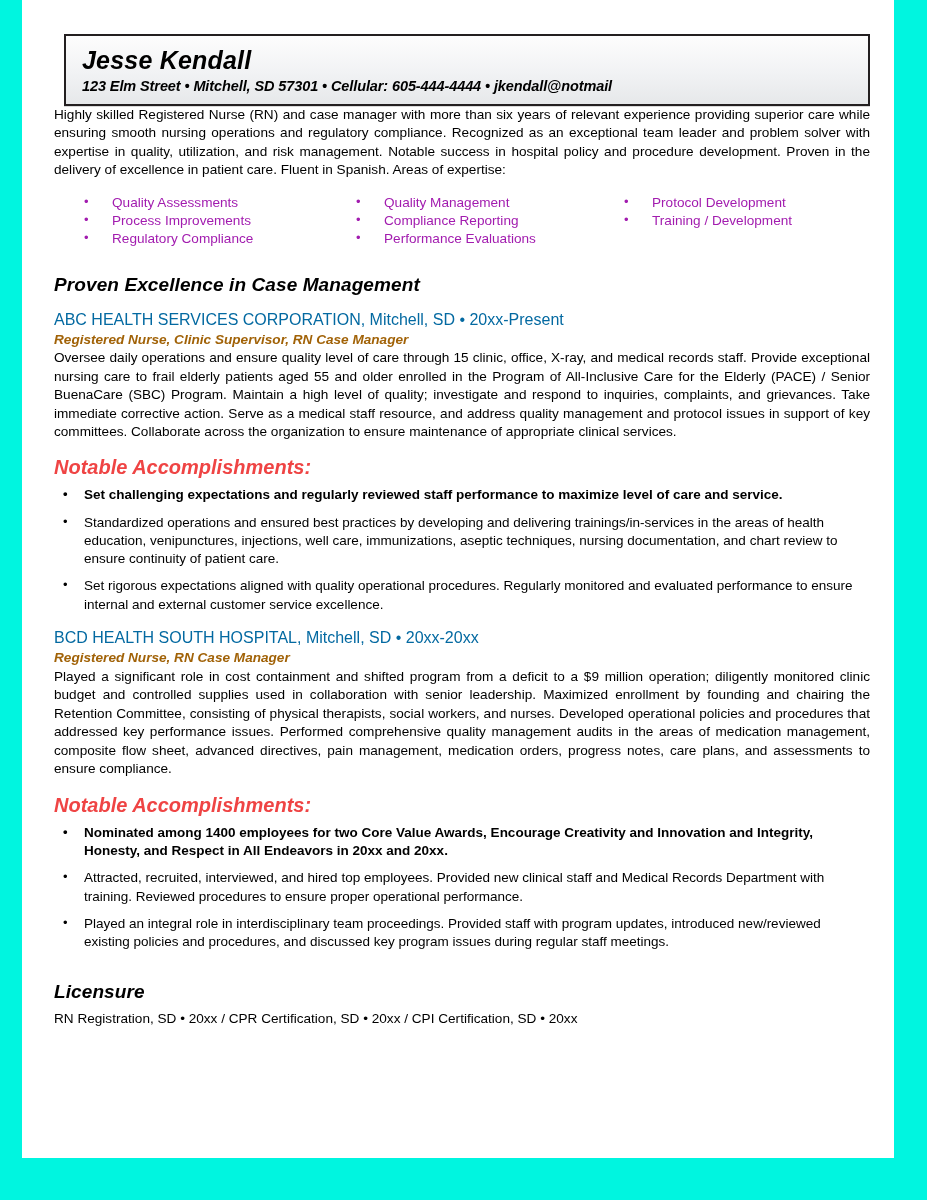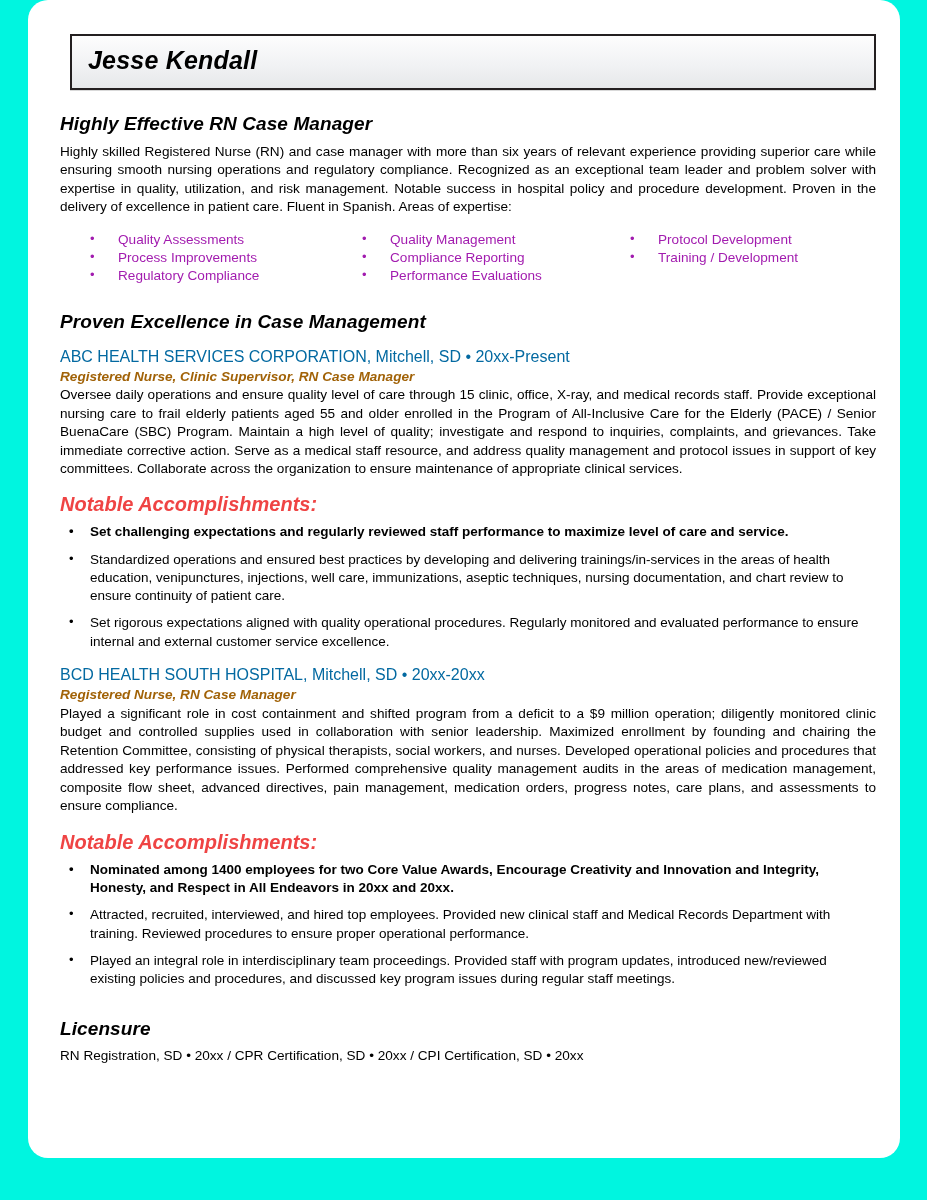"Jesse Kendall" .page { border-radius: 20px -> none; left: 28px -> 22px }
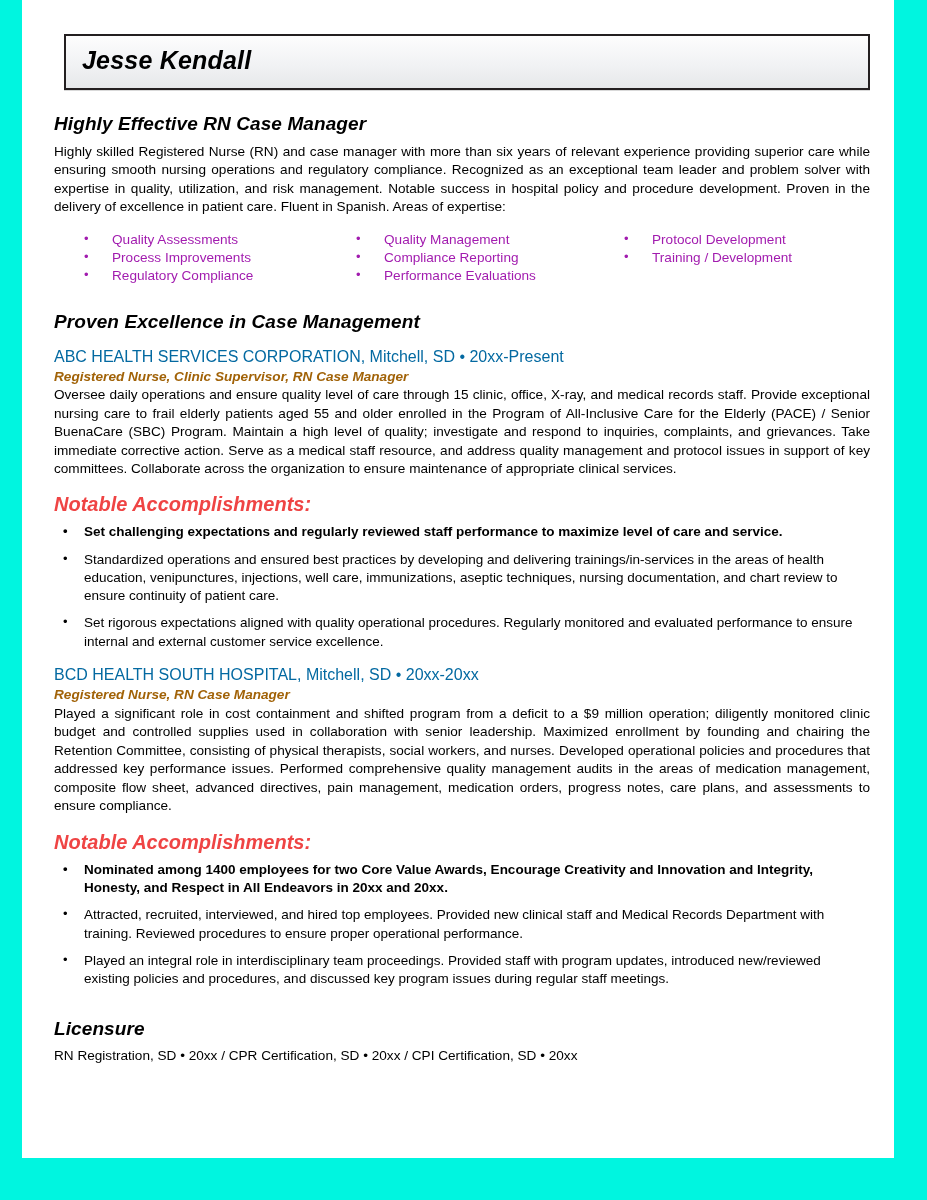"123 Elm Street • Mitchell," div.contact { html: none -> <div>123 Elm Street • Mitchell, SD 57301 • Cellular: 605-444-4444 • jkendall@notmail</div> }
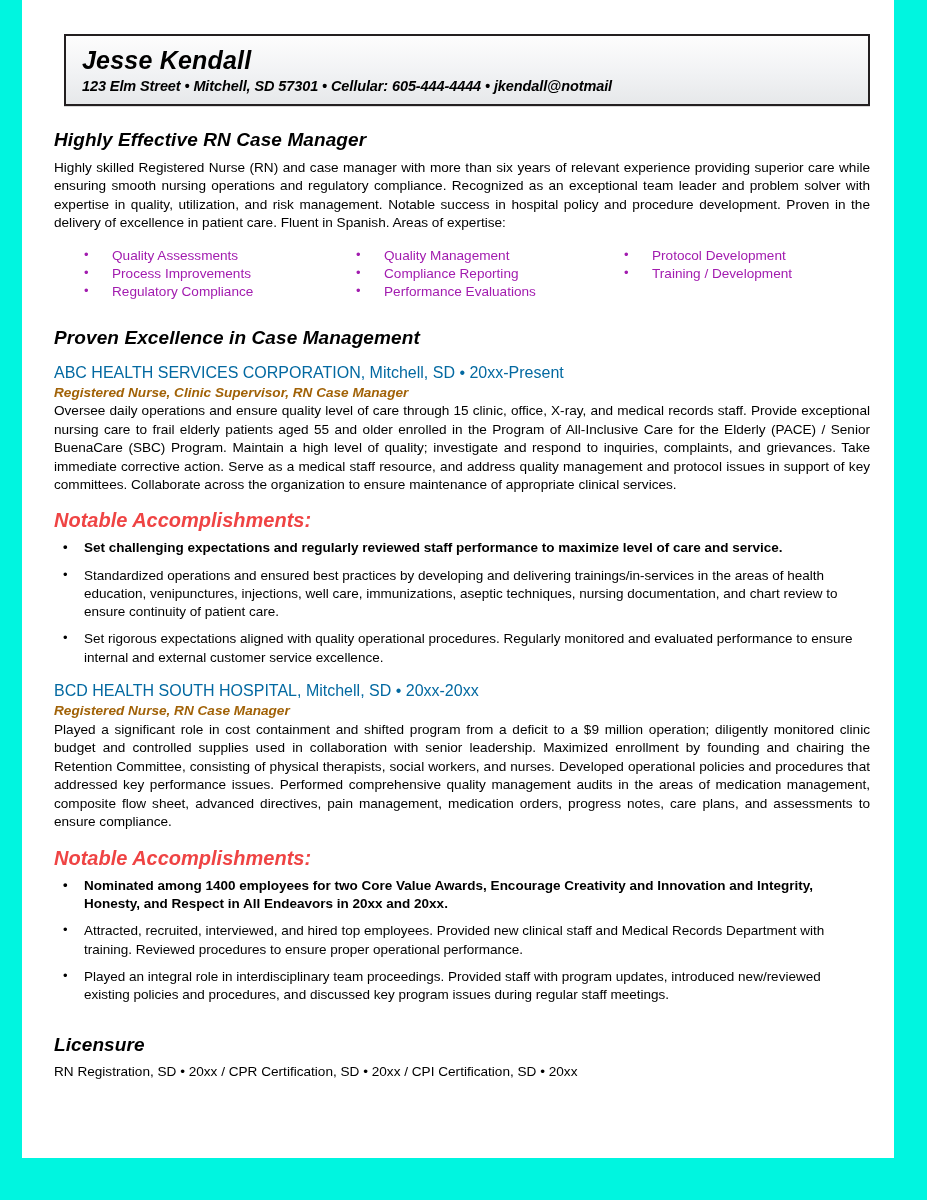"Highly Effective RN Case Manager" h2.section-title { html: <h2>Highly Effective RN Case Manager</h2> -> none }
